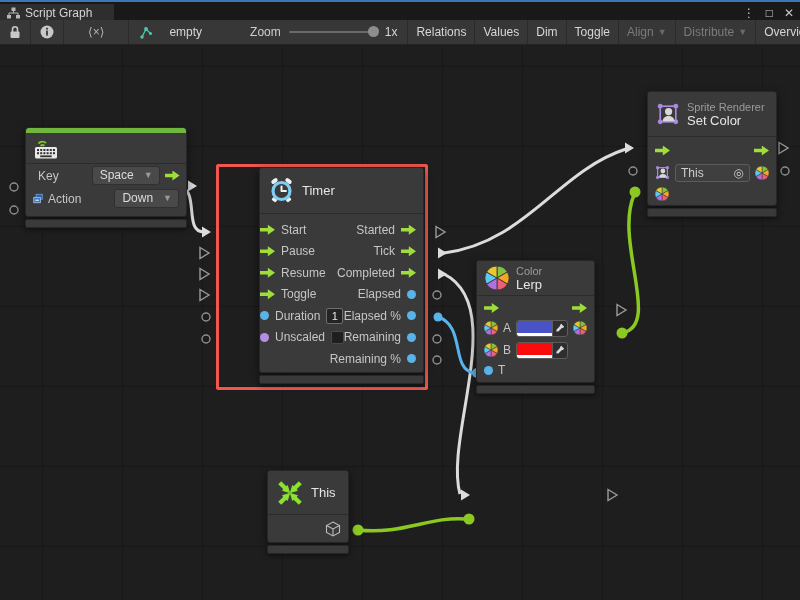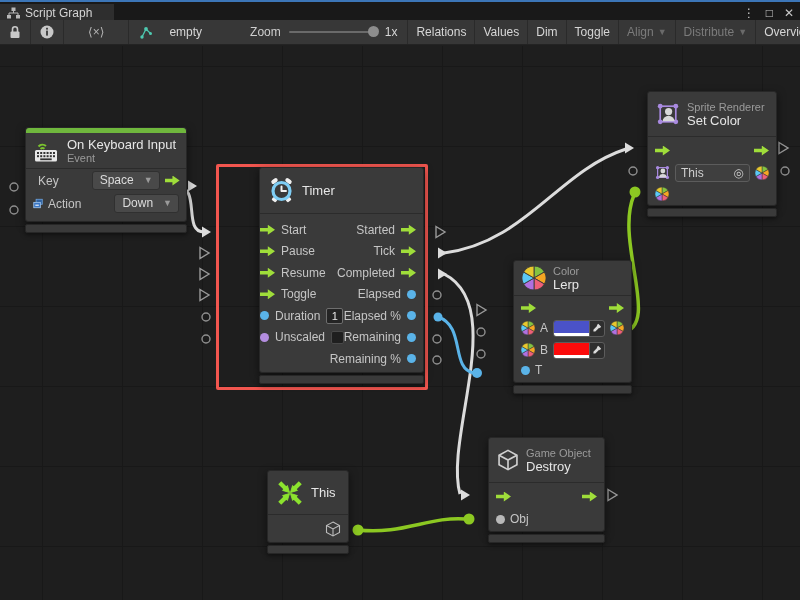"On Keyboard Input" div { html: <div> <div>On Keyboard Input</div> <div>Event</div> </div> -> none }
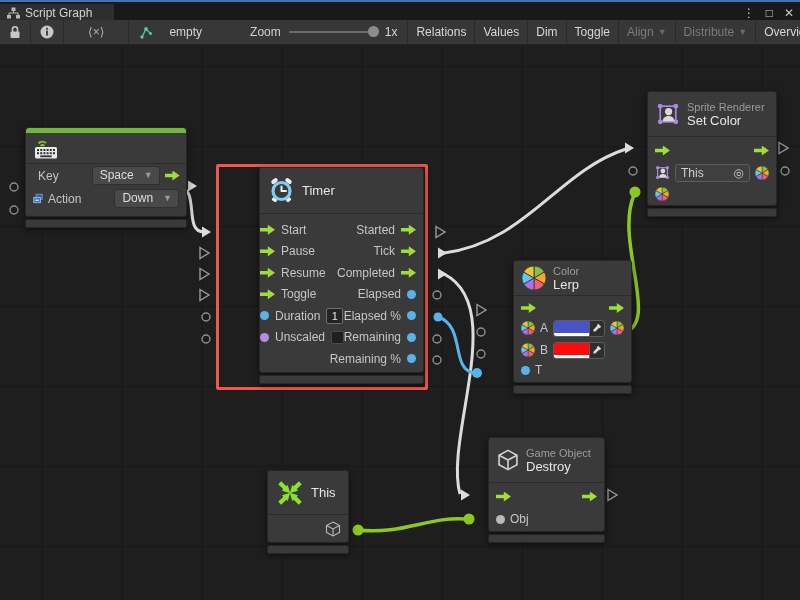"Color" #lerp { left: 513px -> 476px }
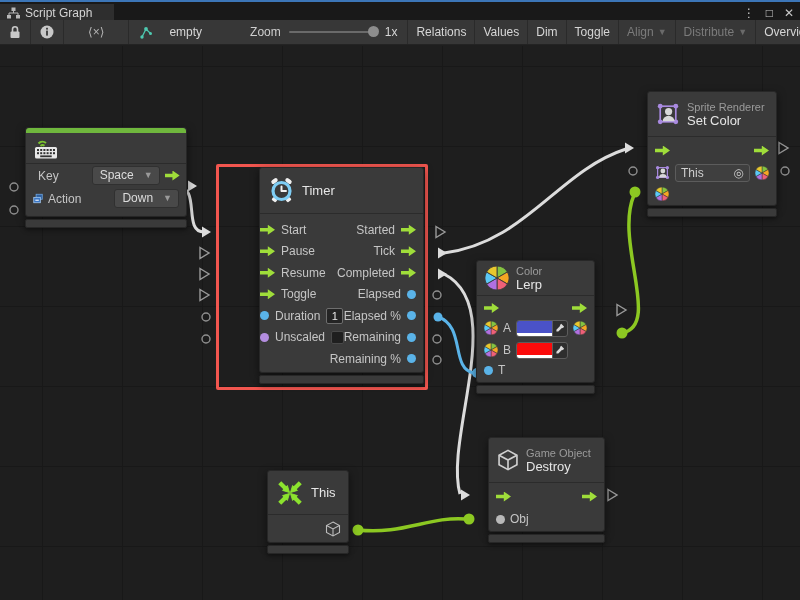"Game Object" div.node { html: <div> <div> <div> <svg> <path></path> <path></path> </svg> <div> <div>Game Object</div> <div>Destroy</div> </div> </div> <div> <div></div> <div></div> </div> <div> <div></div> <span>Obj</span> </div> </div> <div></div> </div> -> none }
